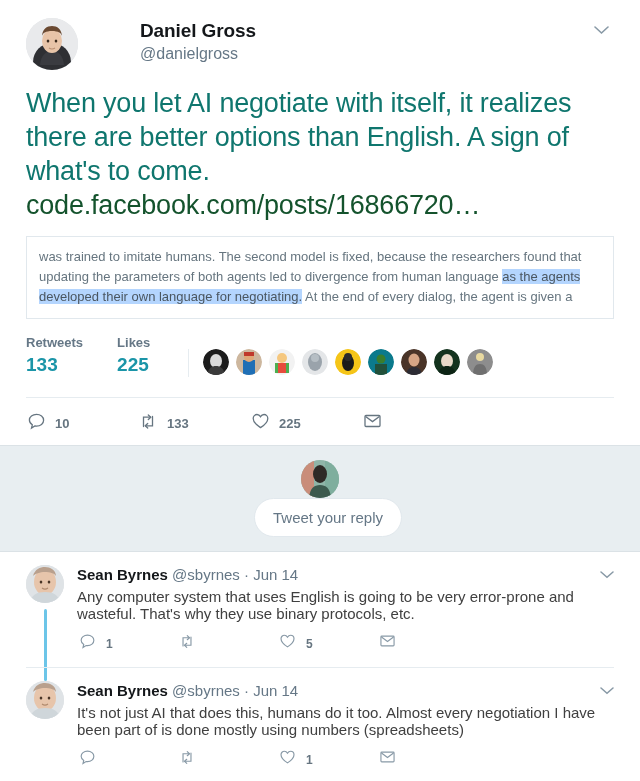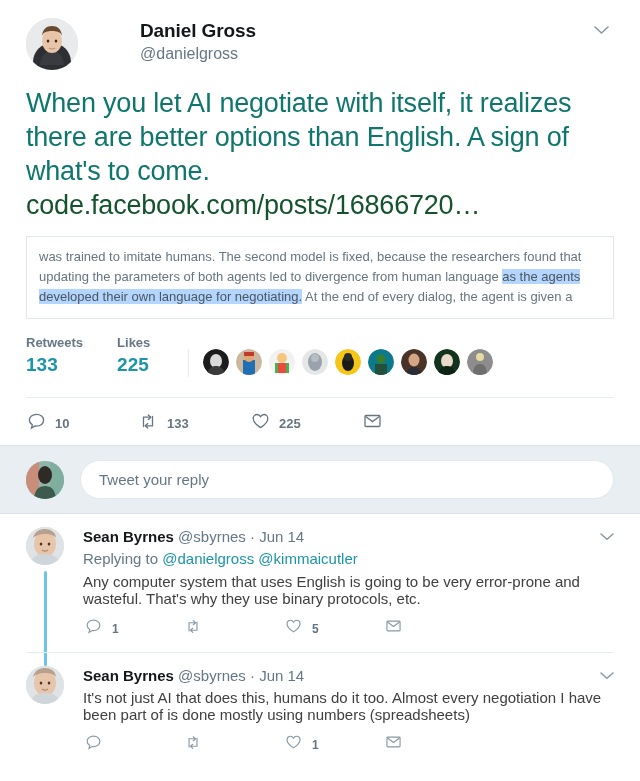"Tweet your reply" .compose { flex-direction: none -> column }
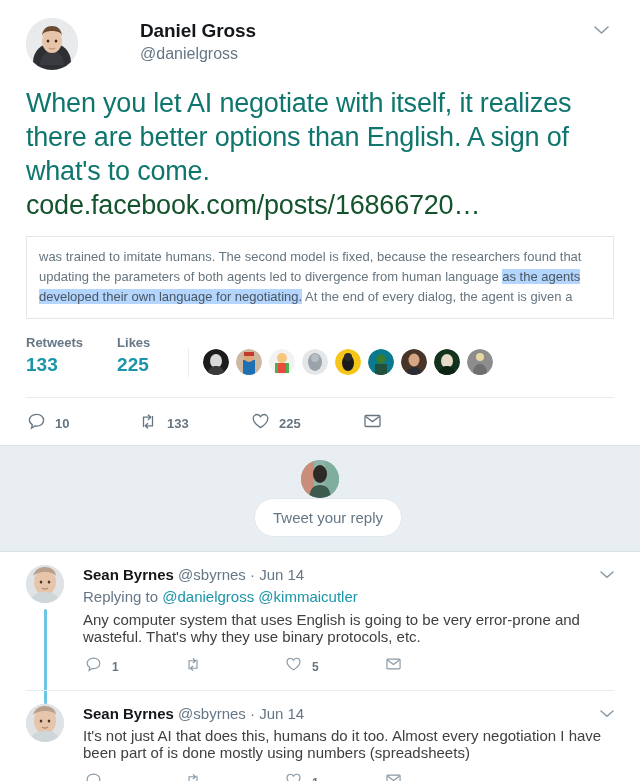"Sean Byrnes @sbyrnes · Jun" .reply-body { margin-left: 19px -> 13px }
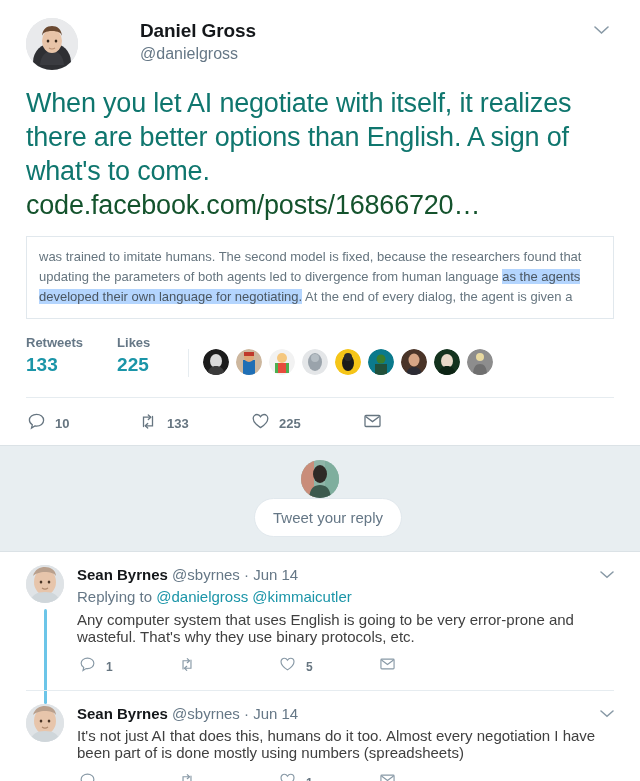"Replying to @danielgross @kimmaicutler" div.replying-to { html: <div><span>Replying to</span> <span>@danielgross</span> <span>@kimmaicutler</span> </div> -> none }
